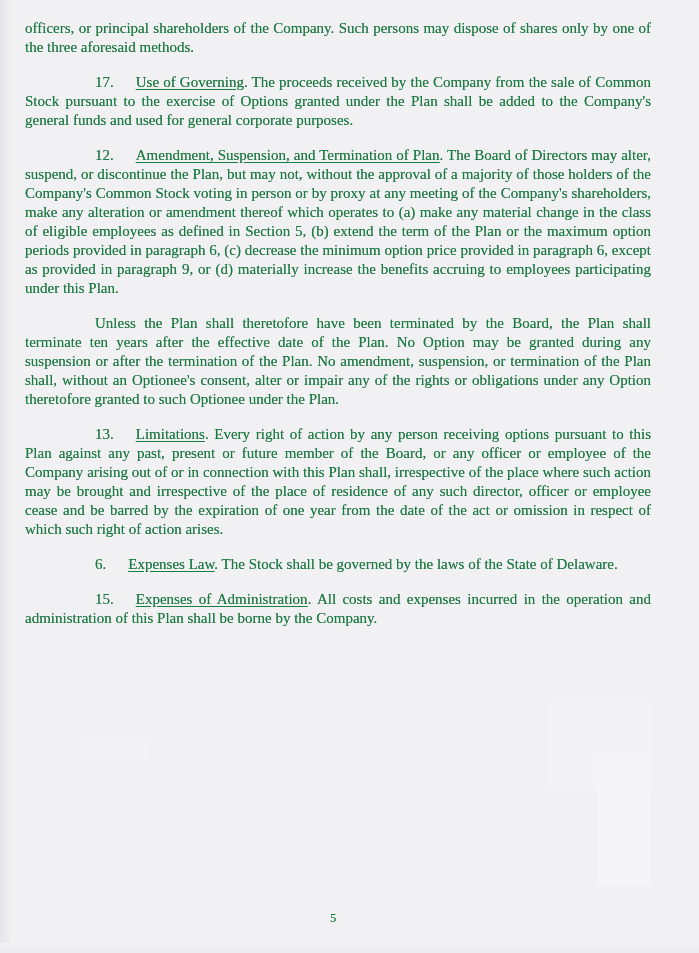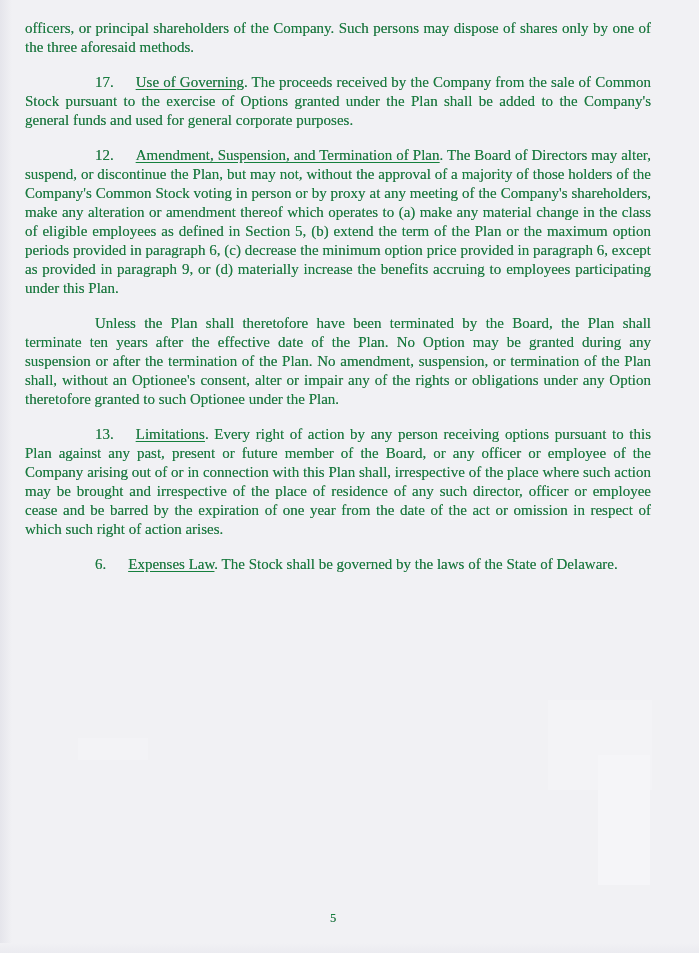"15. Expenses of Administration. All" p.para { html: none -> <p><span>15.</span><span>Expenses of Administration</span><span>. All costs and expenses incurred in the operation and administration of this Plan shall be borne by the Company.</span></p> }
